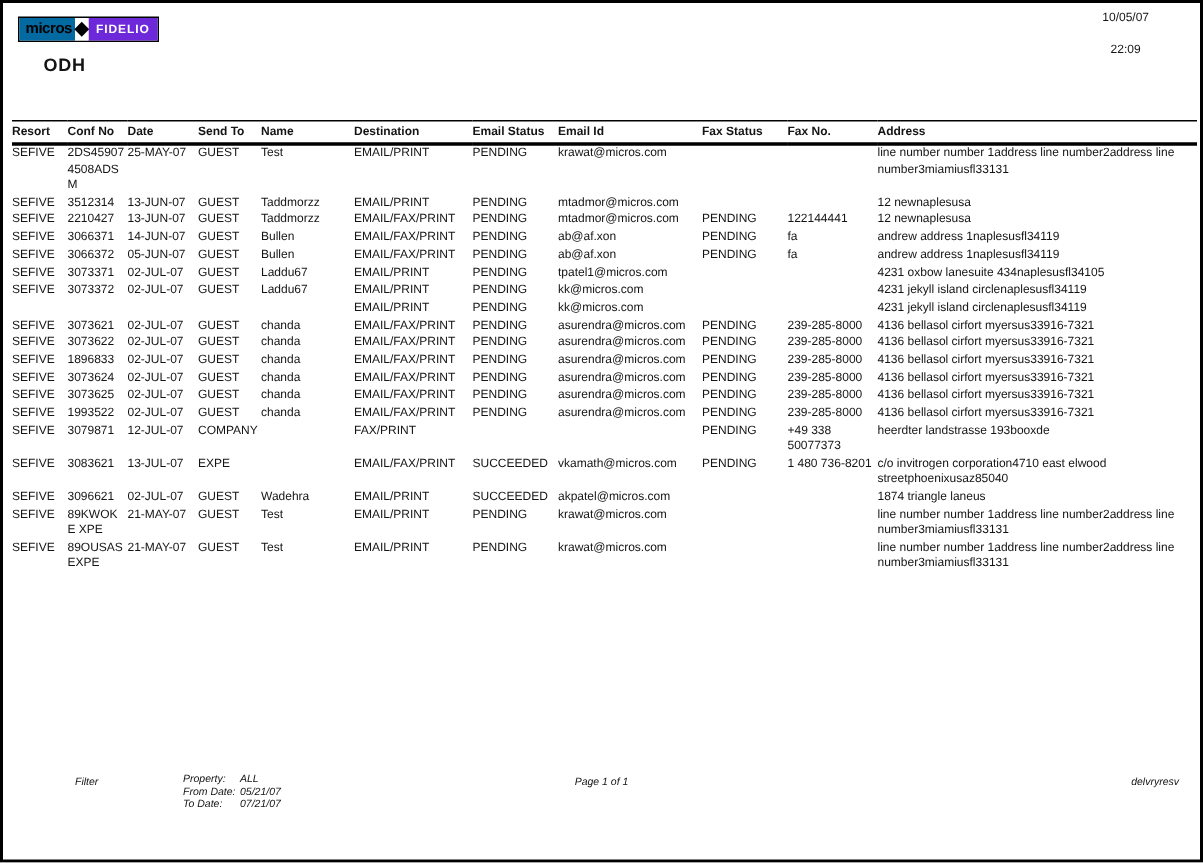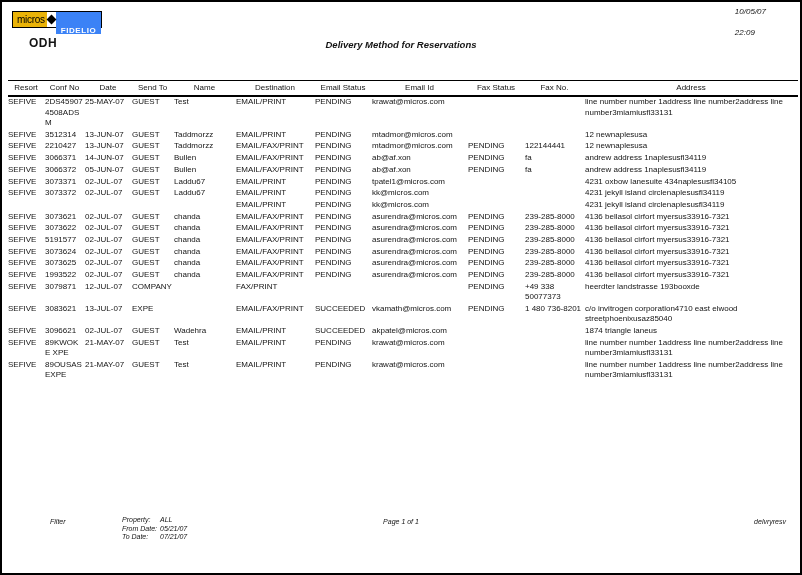"10/05/07" .datetime { font-style: italic -> none; text-align: left -> center }
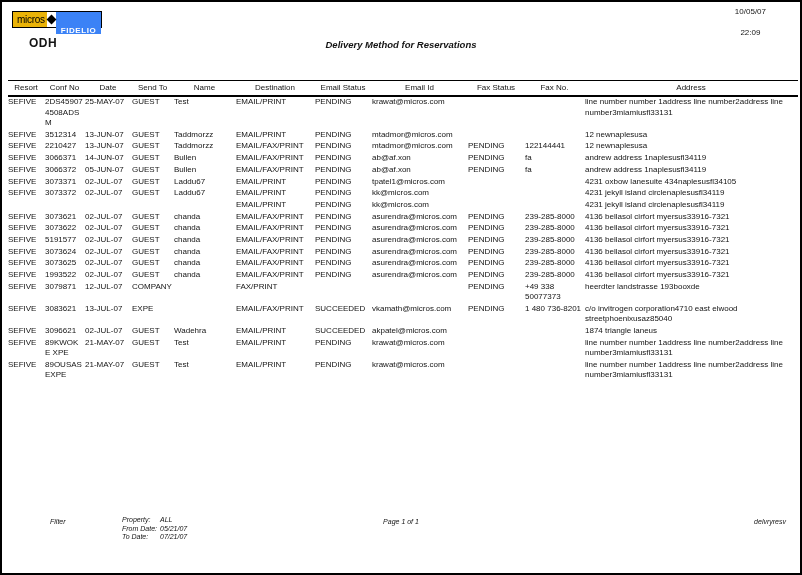"micros" .logo-micros { background: #eab308 -> #0369a1; font-weight: normal -> bold }
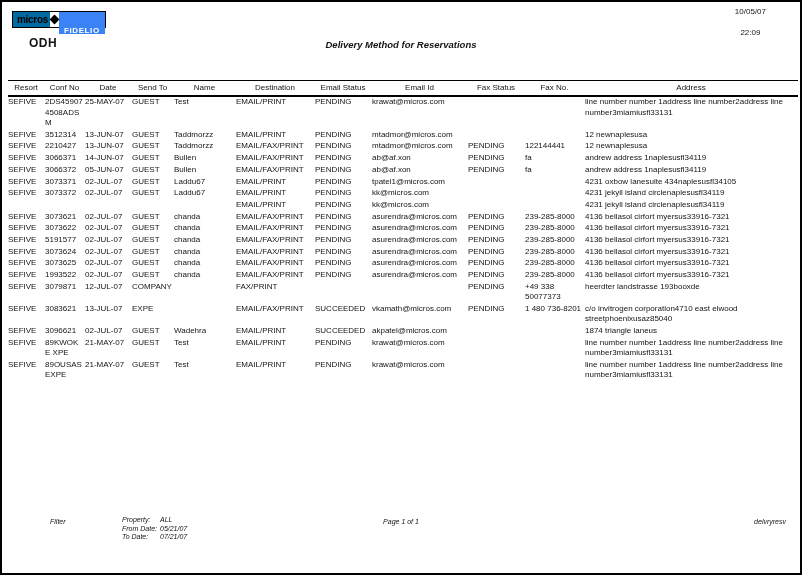"FIDELIO" .logo-fidelio { background: #3b82f6 -> #6d28d9; padding: 11px 5px -> 0 5px }
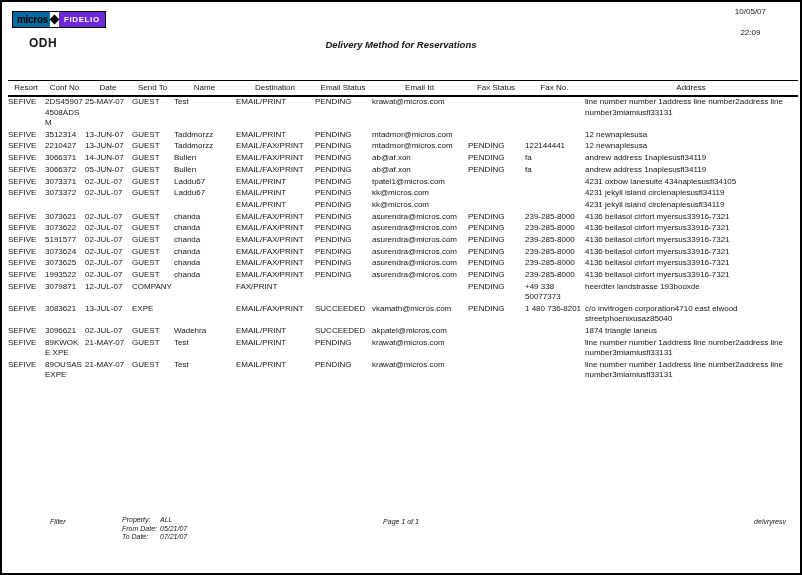"Delivery Method for Reservations" div.report-title { html: <div>Delivery Method for Reservations</div> -> none }
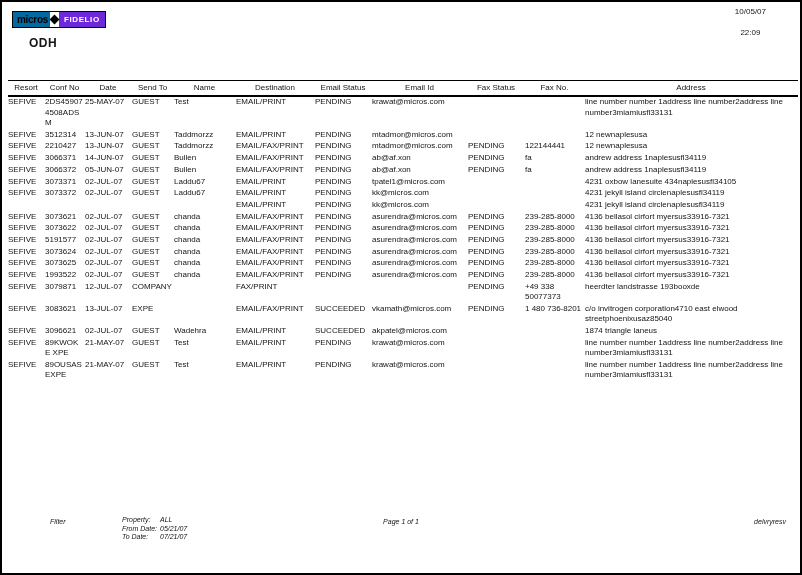"Resort" table.rpt th { font-weight: normal -> bold; text-align: center -> left }
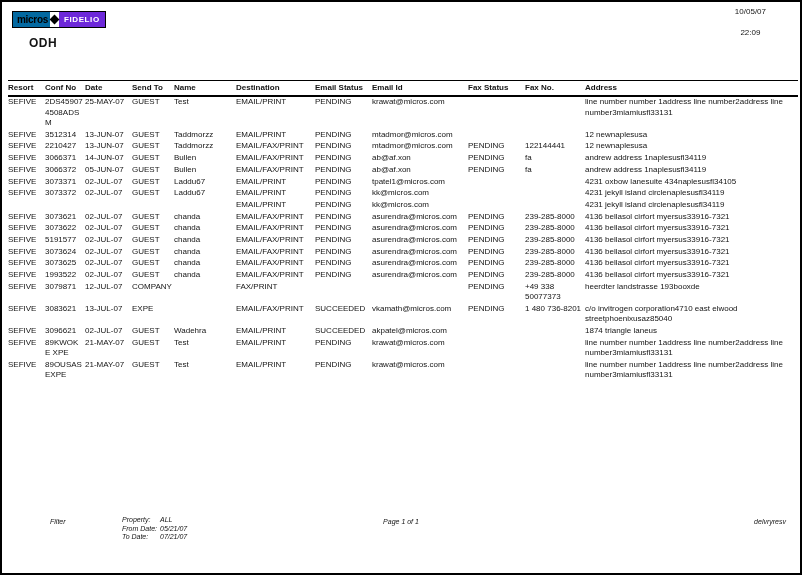"5191577" td { text: 5191577 -> 1896833 }
